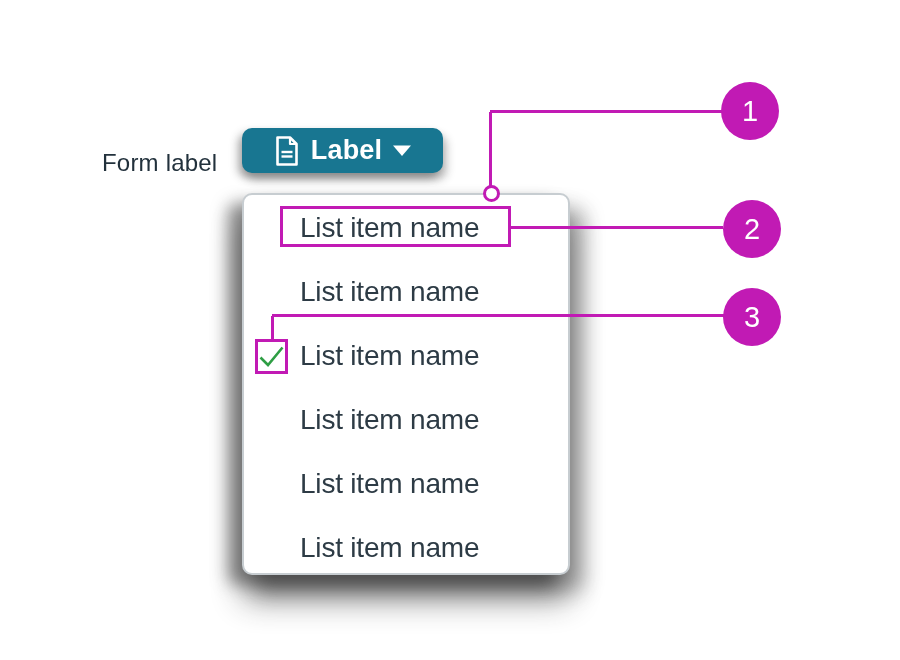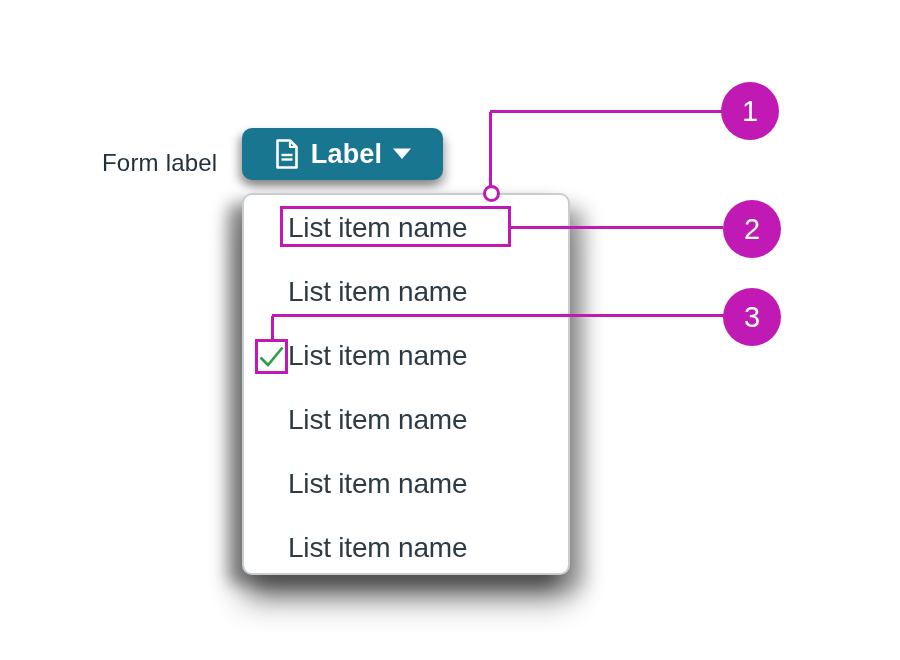"Label" .dd-button { height: 52px -> 45px }
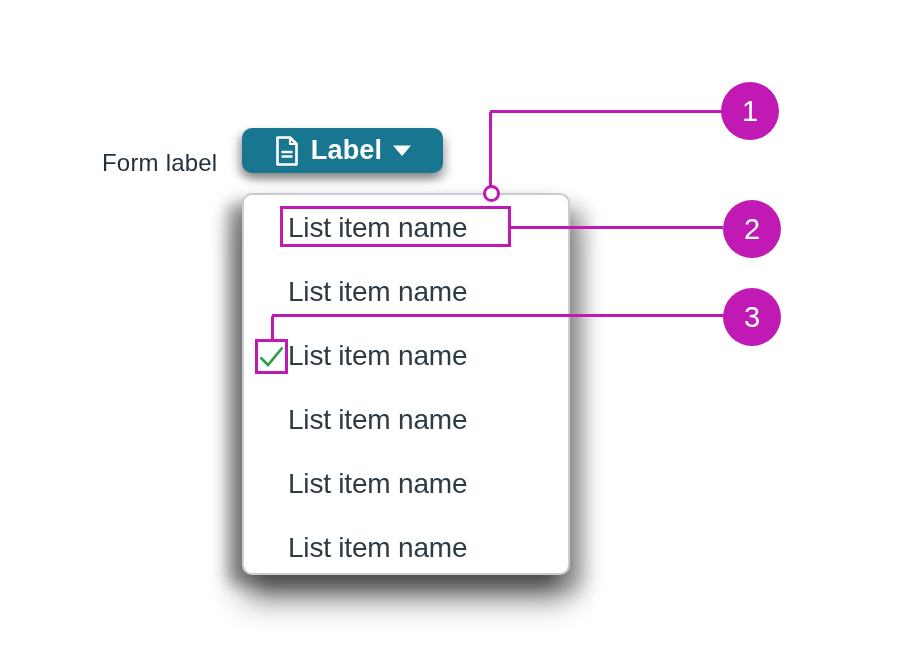"List item name" .menu-item { padding-left: 44px -> 56px }
